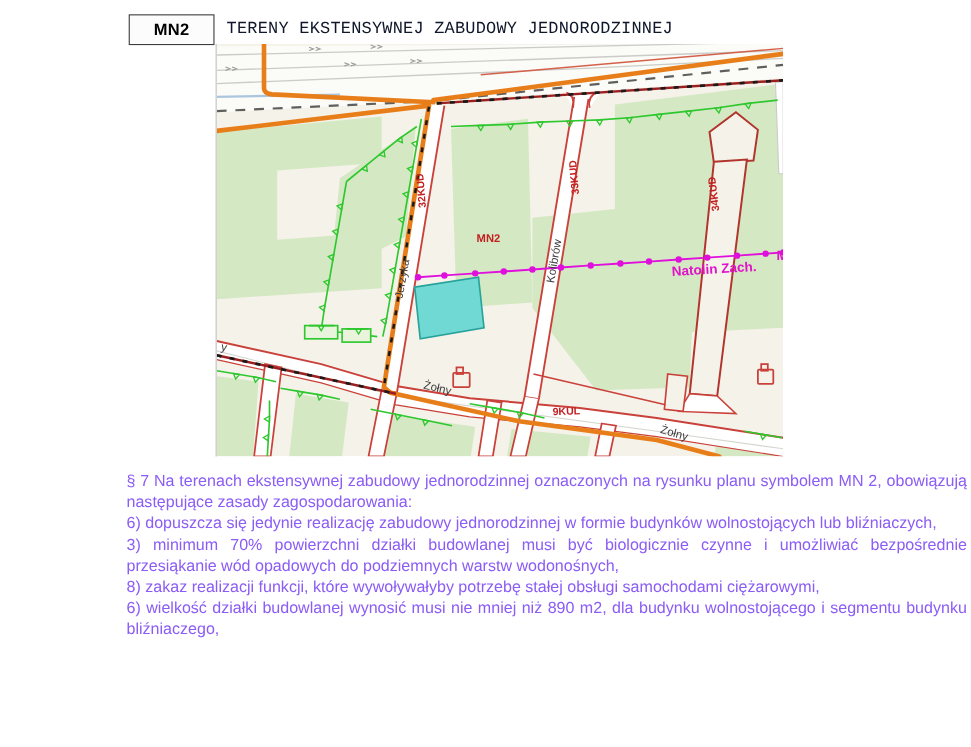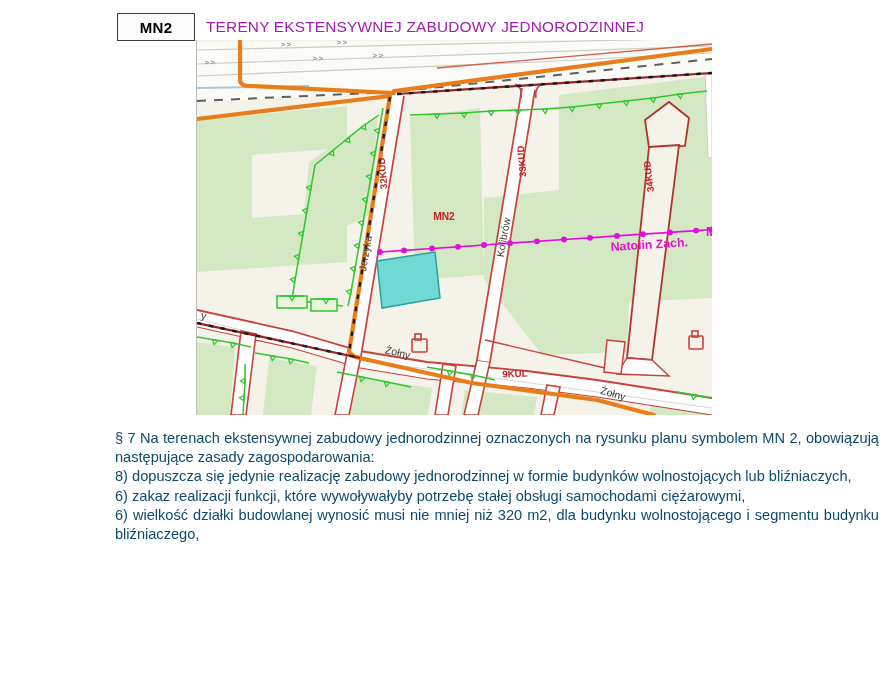"TERENY EKSTENSYWNEJ ZABUDOWY" .hdr-title { color: #a21caf -> #0f172a; font-family: none -> Liberation Mono, monospace }
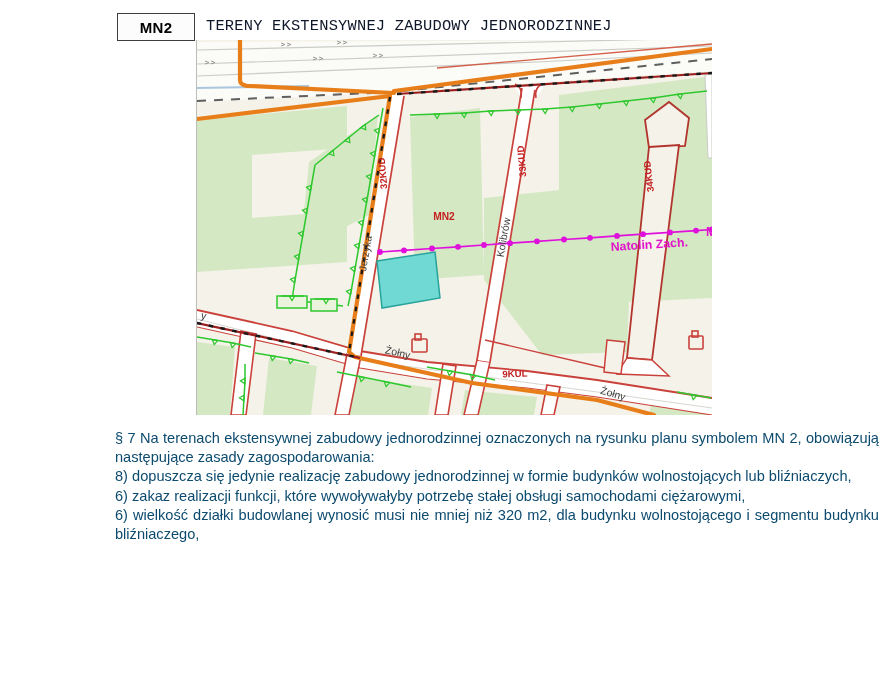"§ 7 Na terenach ekstensywnej" .regs { color: #0c4a6e -> #8b5cf6 }
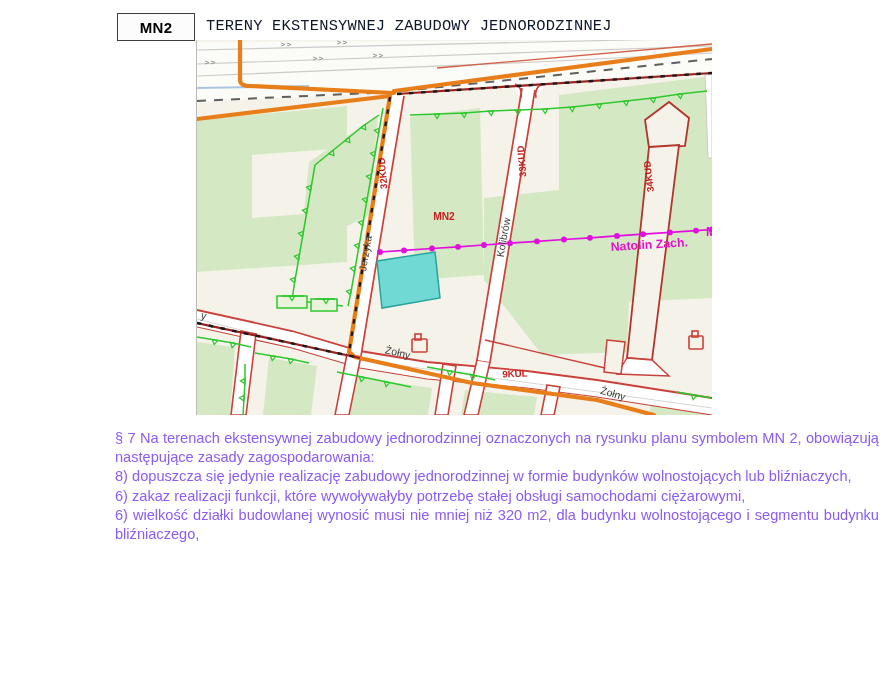"8) dopuszcza się jedynie realizację" p { text: 8 -> 6 }
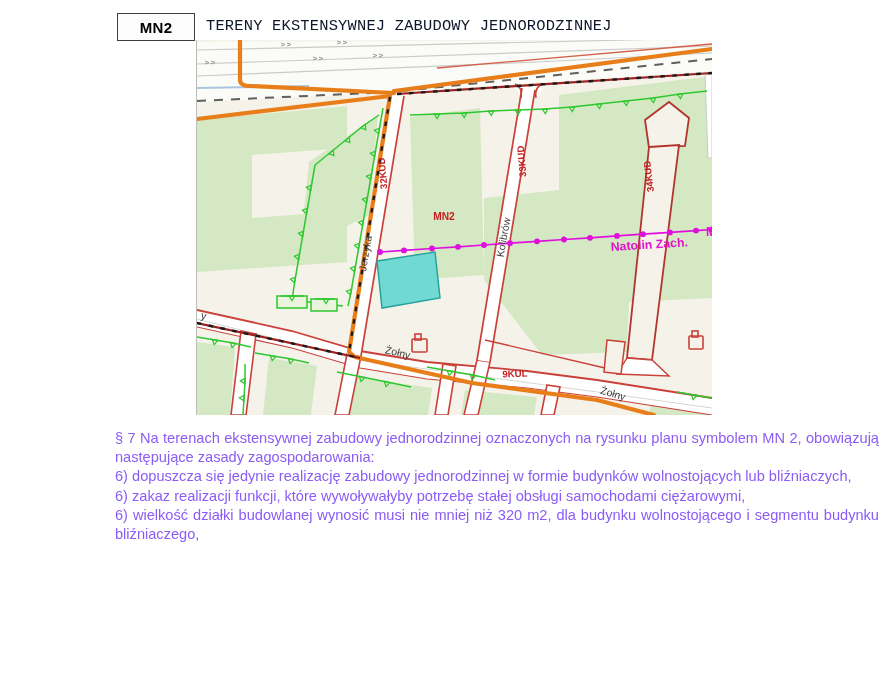"3) minimum 70% powierzchni działki" p { html: none -> <p>3) minimum 70% powierzchni działki budowlanej musi być biologicznie czynne i umożliwiać bezpośrednie przesiąkanie wód opadowych do podziemnych warstw wodonośnych,</p> }
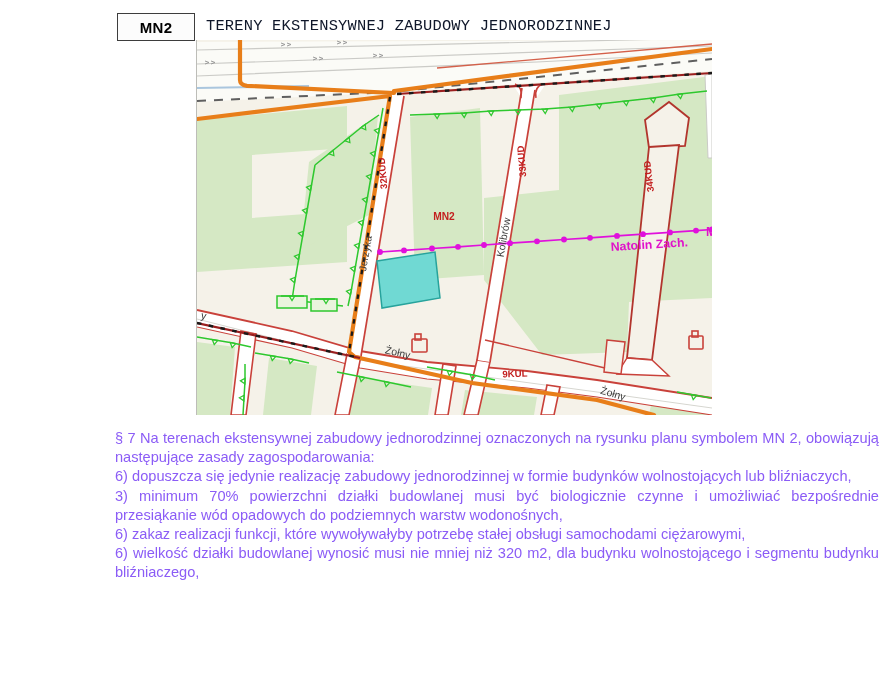"6) zakaz realizacji funkcji, które" p { text: 6 -> 8 }
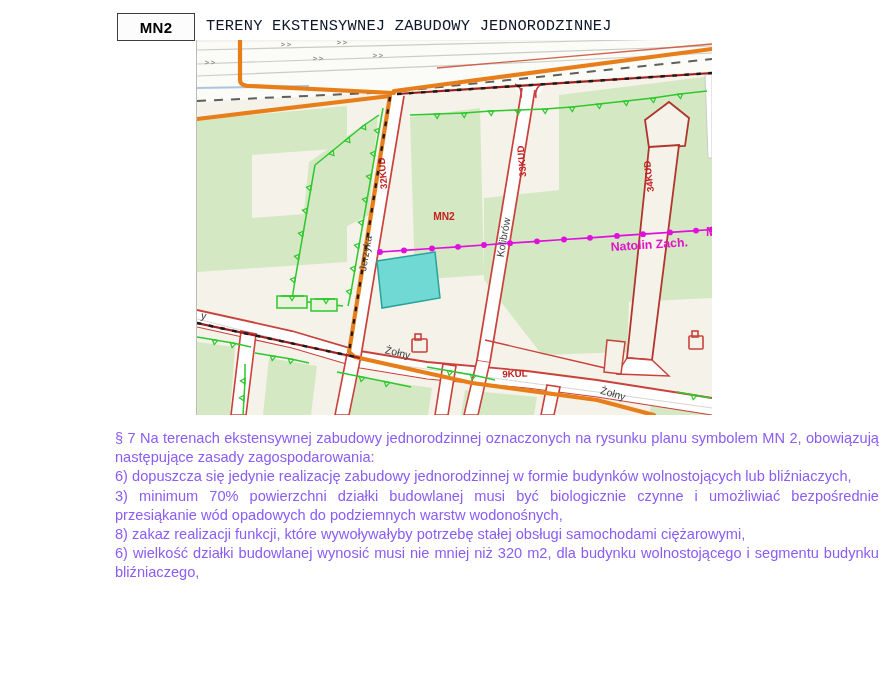"6) wielkość działki budowlanej wynosić" p { text: 320 -> 890 }
